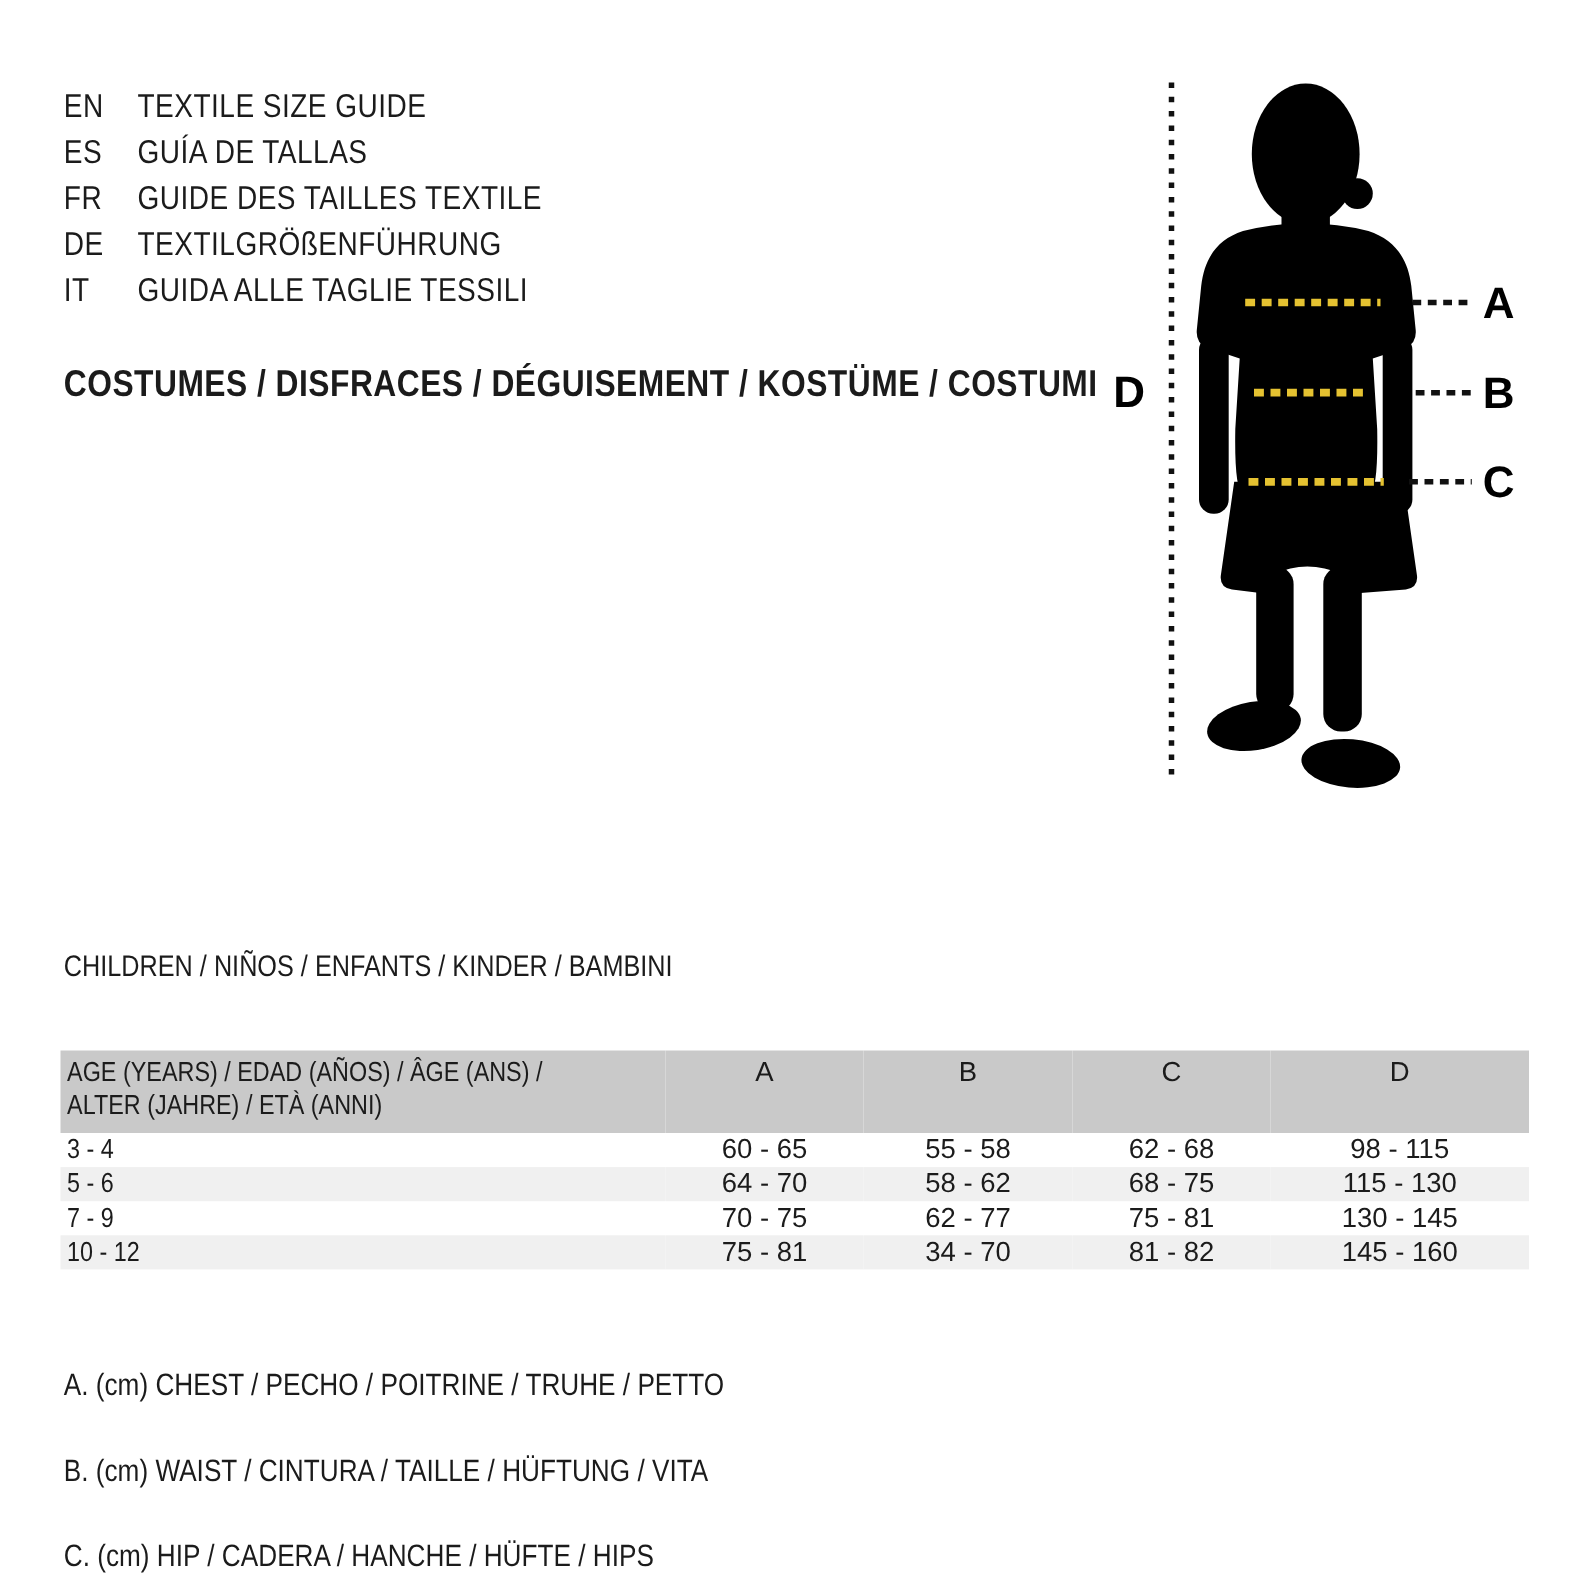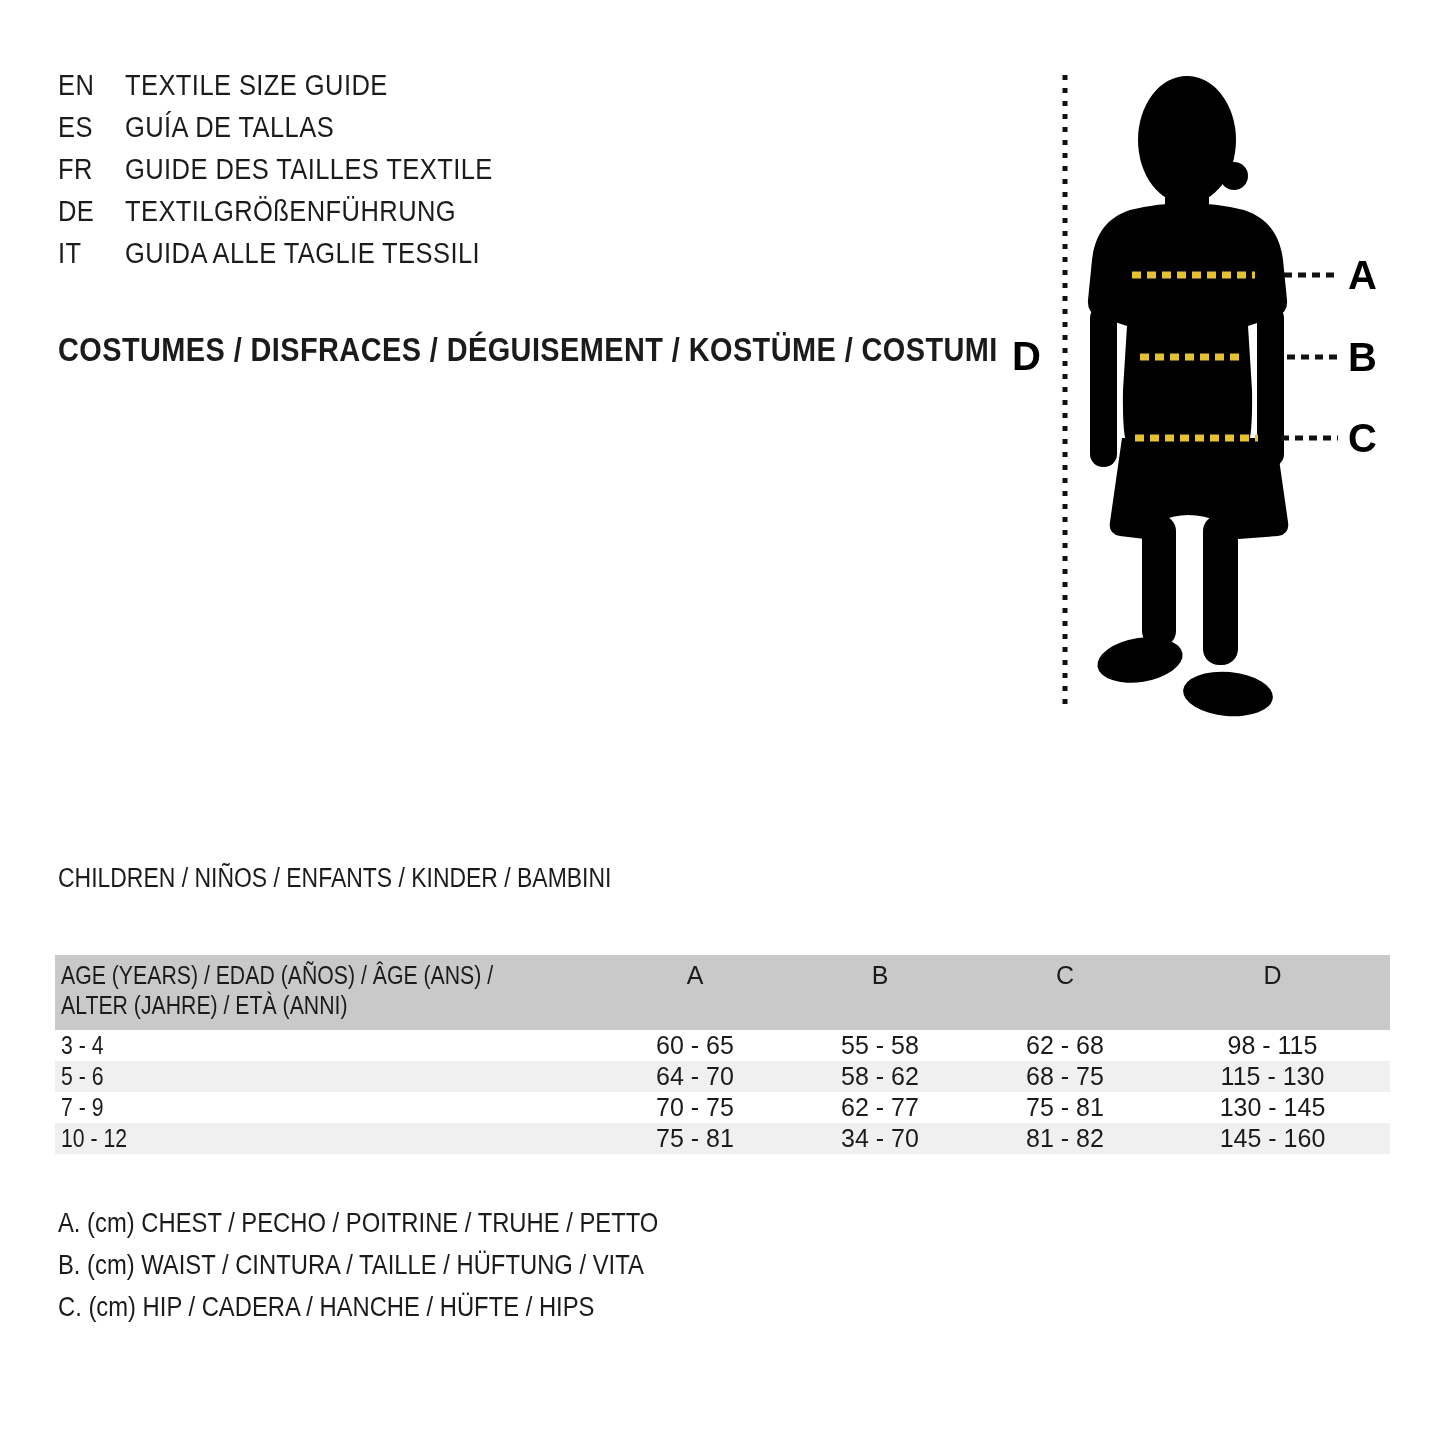"EN" .lang-list { top: 64px -> 76px }
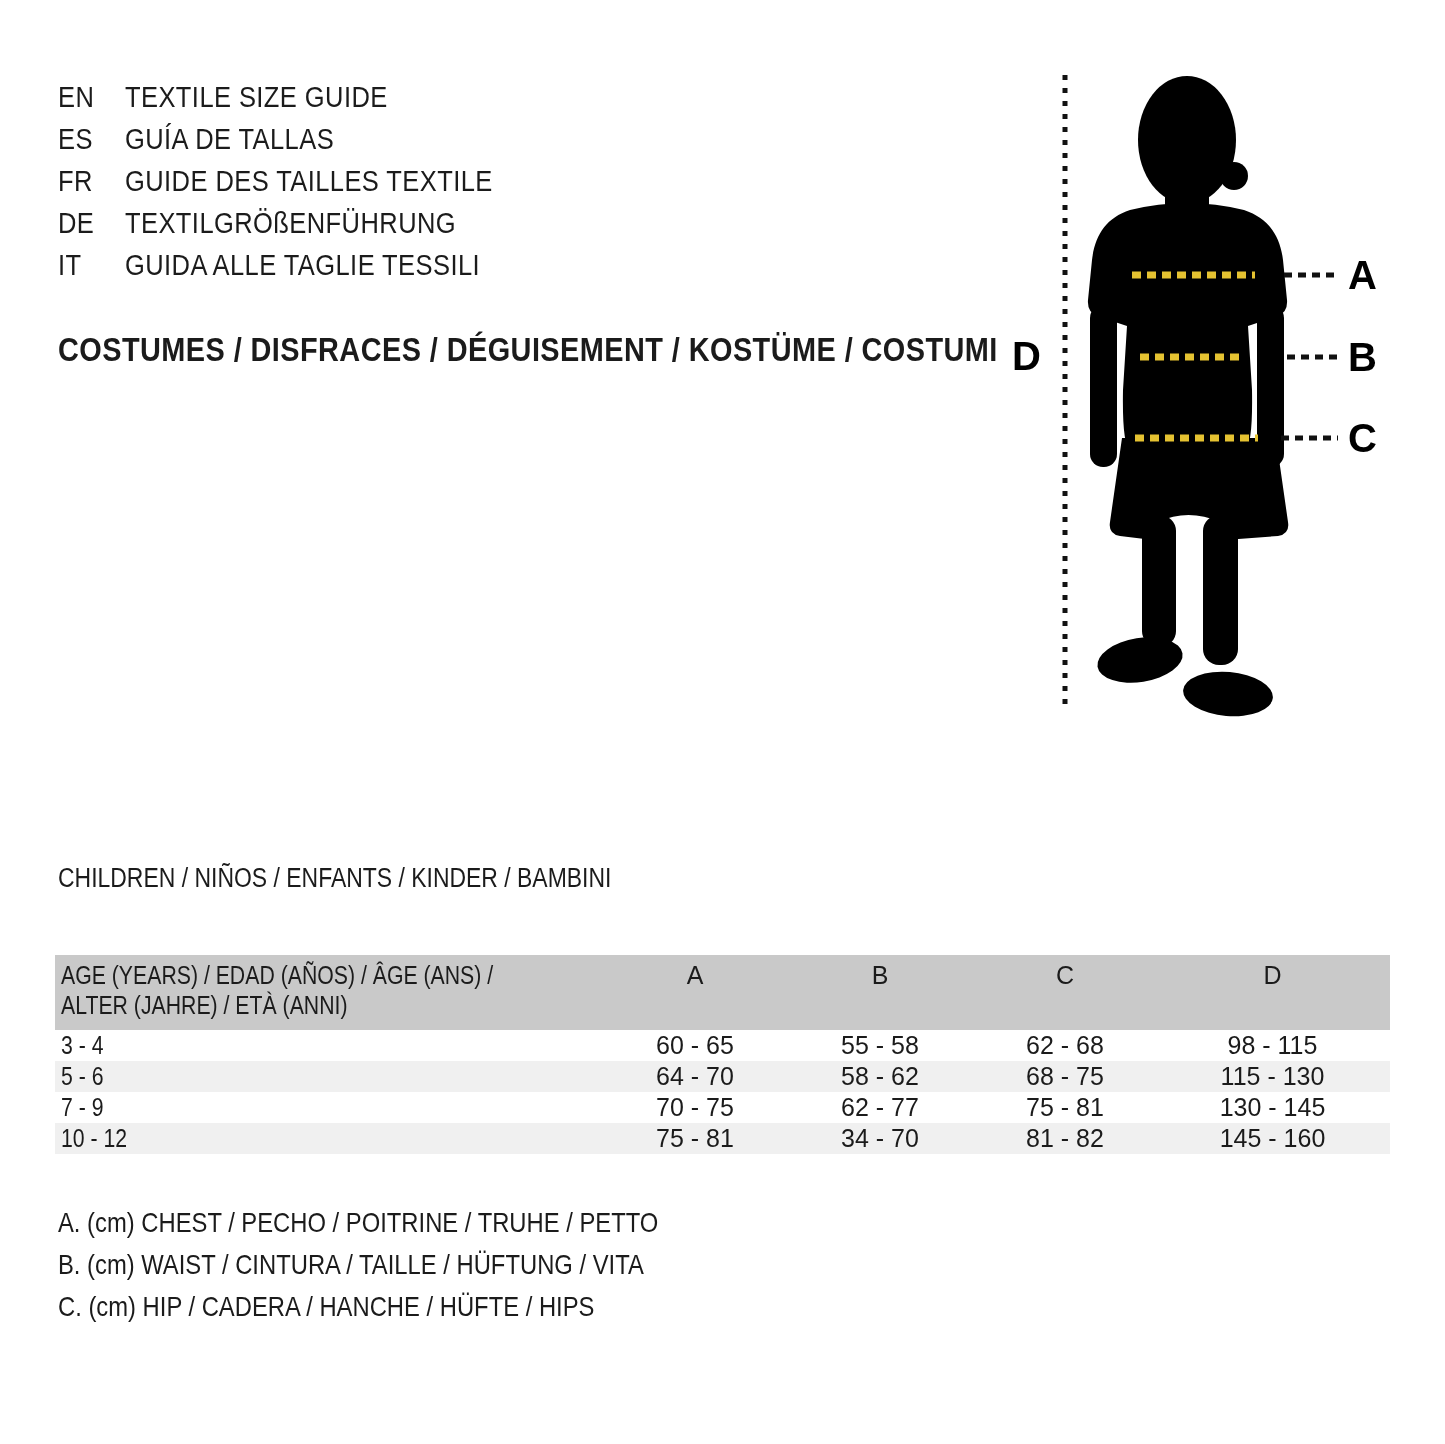"A. (cm) CHEST / PECHO" .legend-line { margin-top: none -> 36px }
